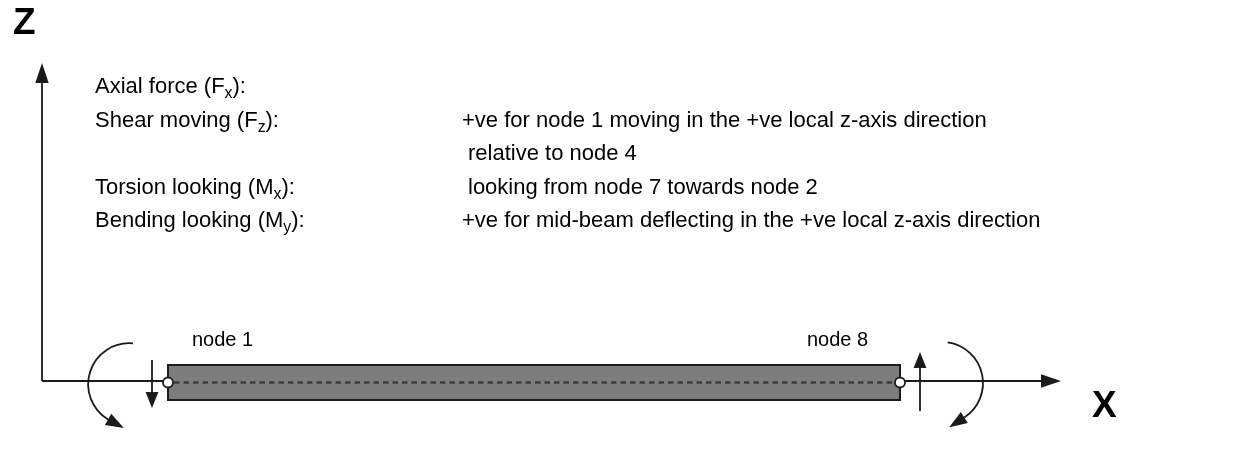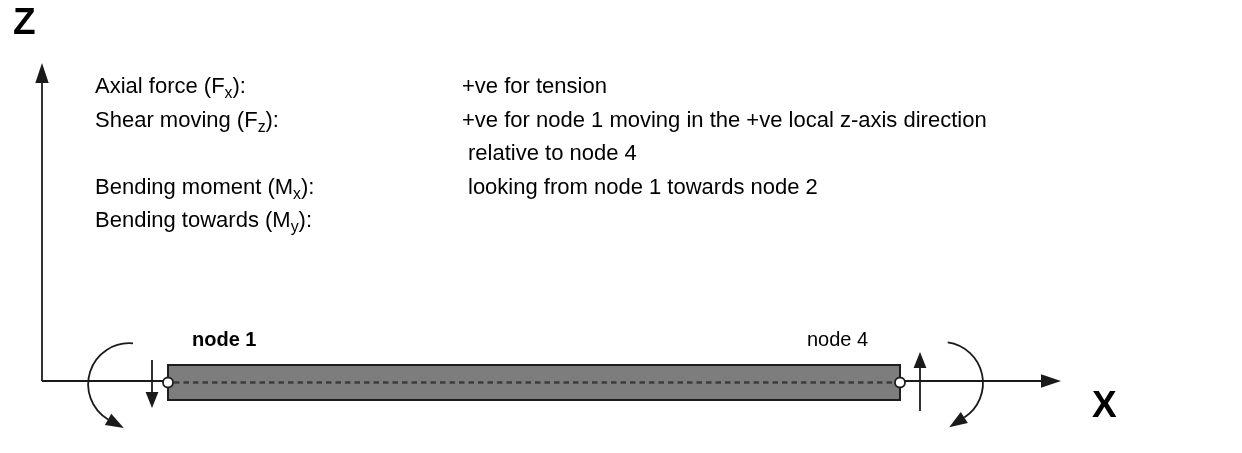"+ve for tension" div.legend-desc { html: <div> <div>+ve for tension</div> </div> -> none }
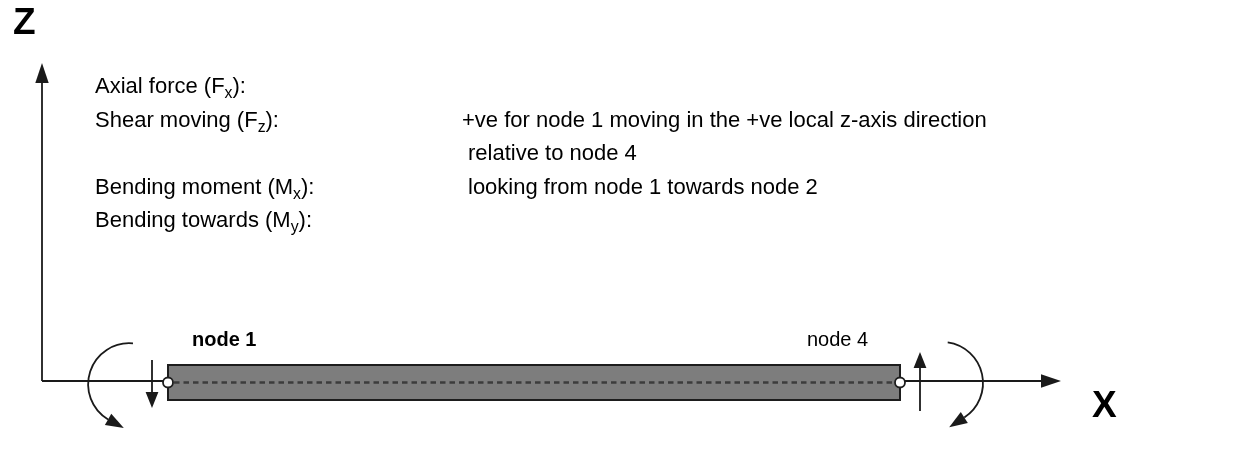"Bending moment (M" span { text: Bending moment -> Torsion looking }
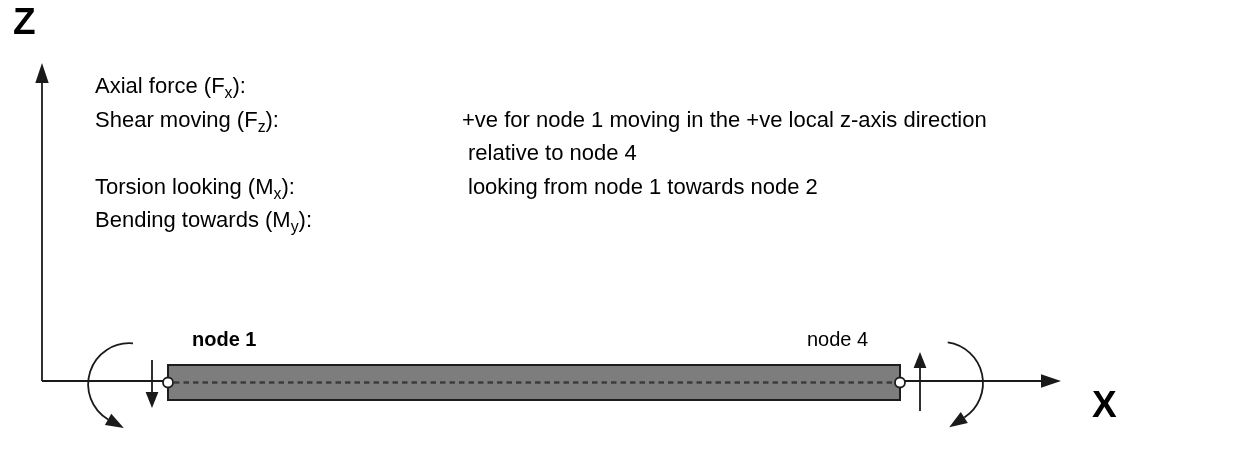"looking from node 1 towards" div.desc-line { text: 1 -> 7 }
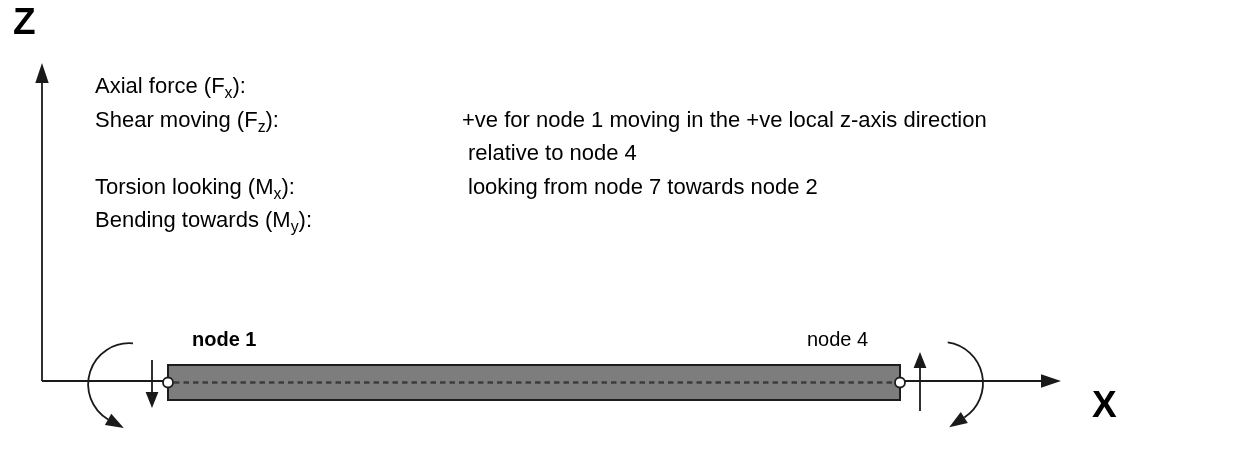"Bending towards (M" span { text: towards -> looking }
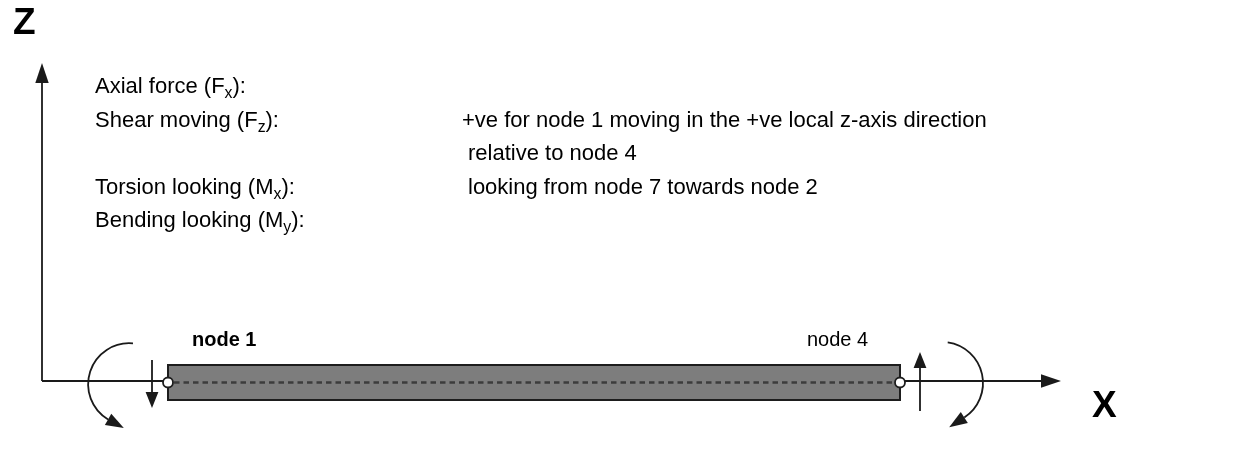"+ve for mid-beam deflecting in" div.legend-desc { html: none -> <div> <div>+ve for mid-beam deflecting in the +ve local z-axis direction</div> </div> }
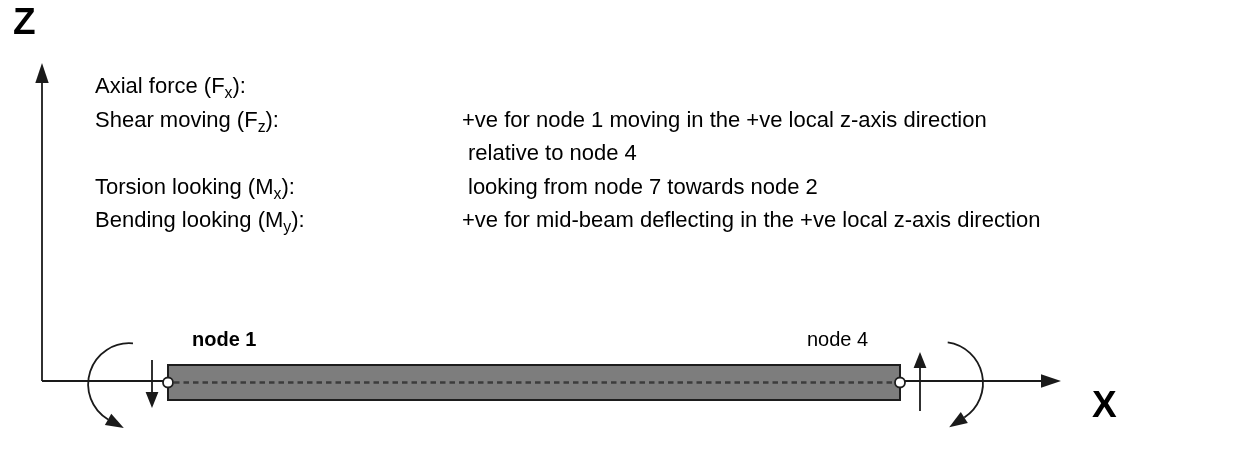"node 1" .node-label.n1 { font-weight: bold -> none }
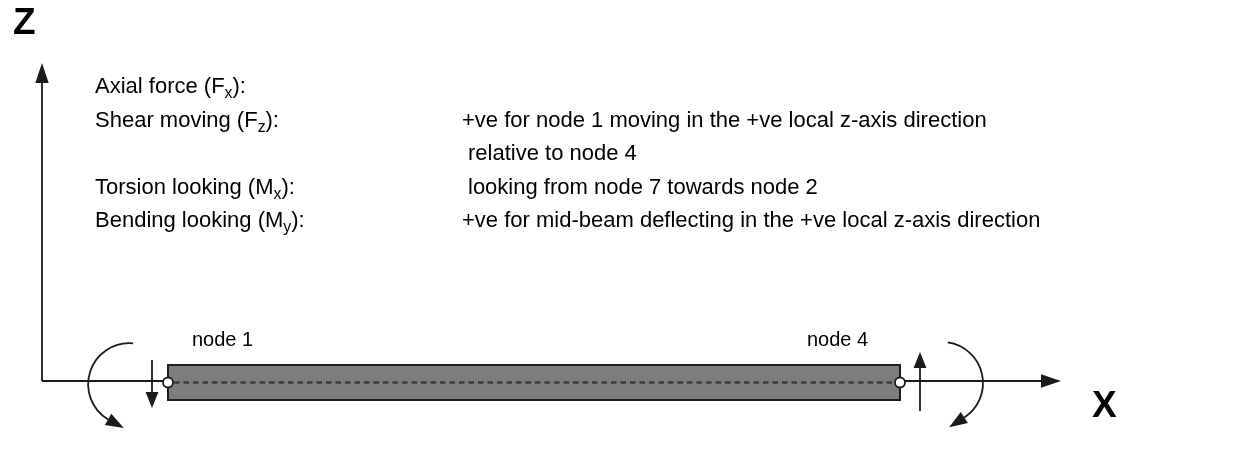"node 4" div.node-label { text: 4 -> 8 }
